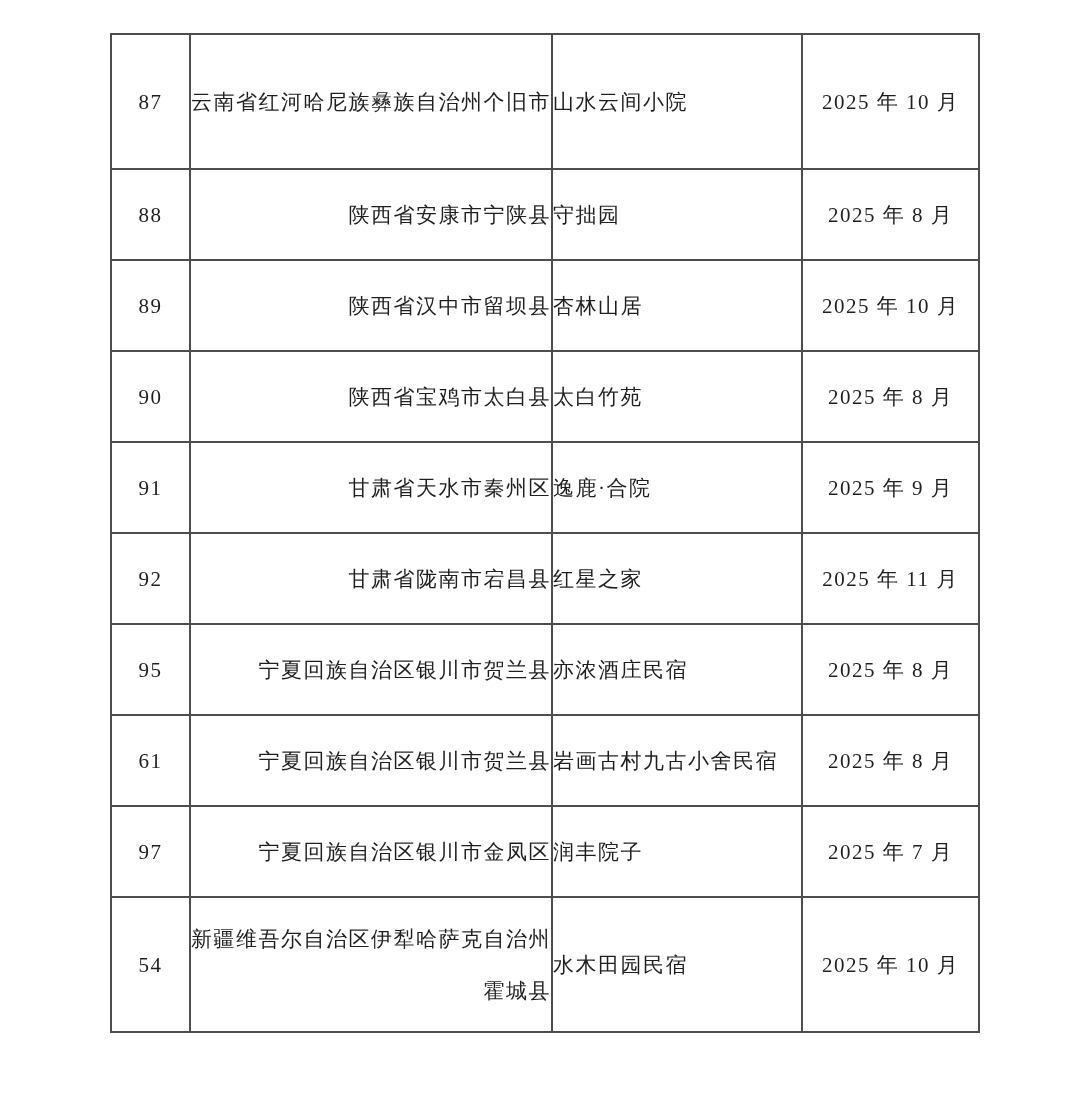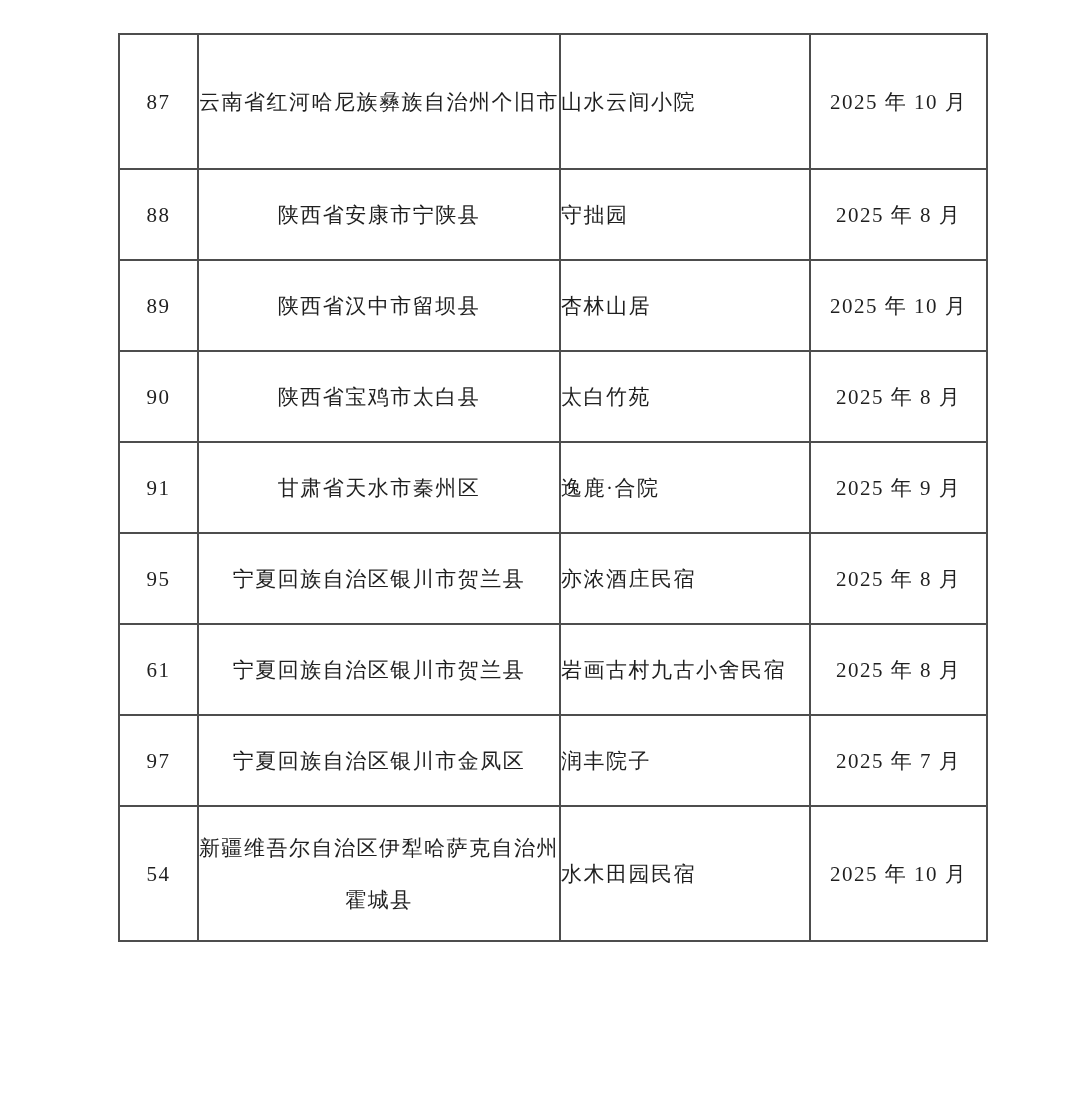"87" .doc-table { left: 118px -> 110px }
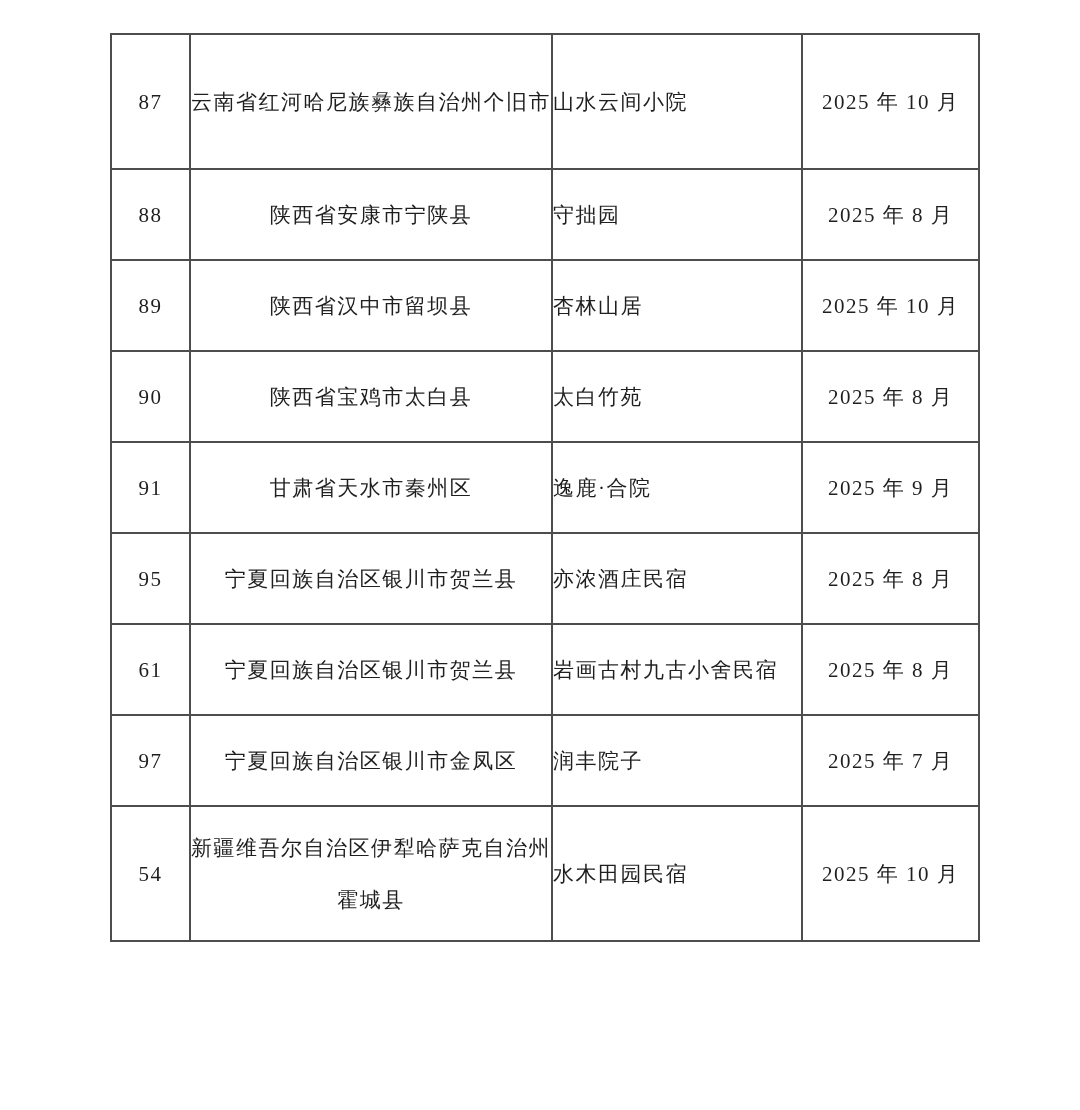"云南省红河哈尼族彝族自治州个旧市" .col-loc { text-align: center -> right }
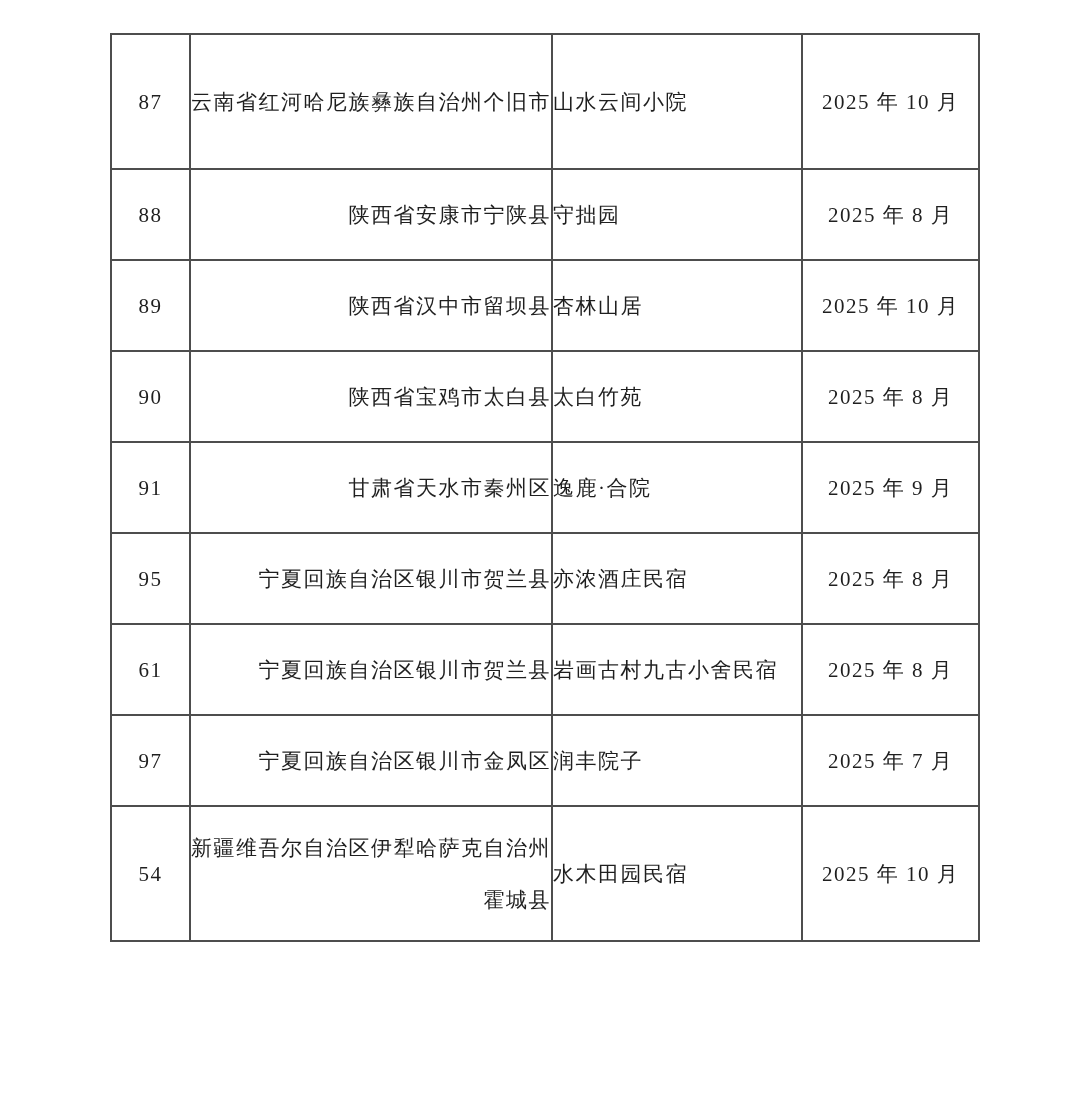"92" tr.row { html: none -> <tr> <td>92</td> <td>甘肃省陇南市宕昌县</td> <td>红星之家</td> <td>2025 年 11 月</td> </tr> }
